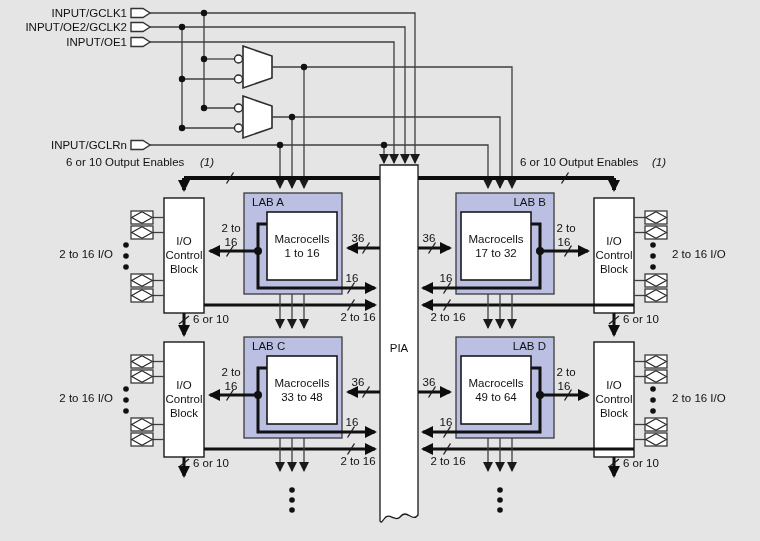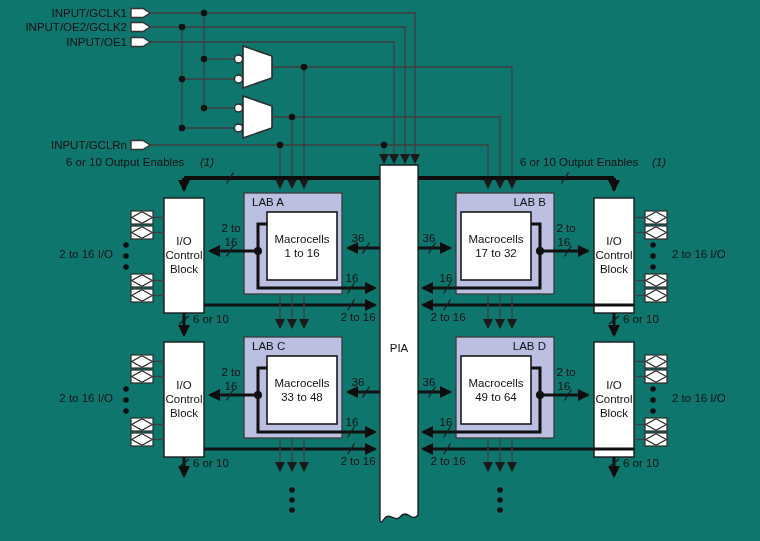"INPUT/GCLK1" .stage { background: #0f766e -> #e5e5e5 }
